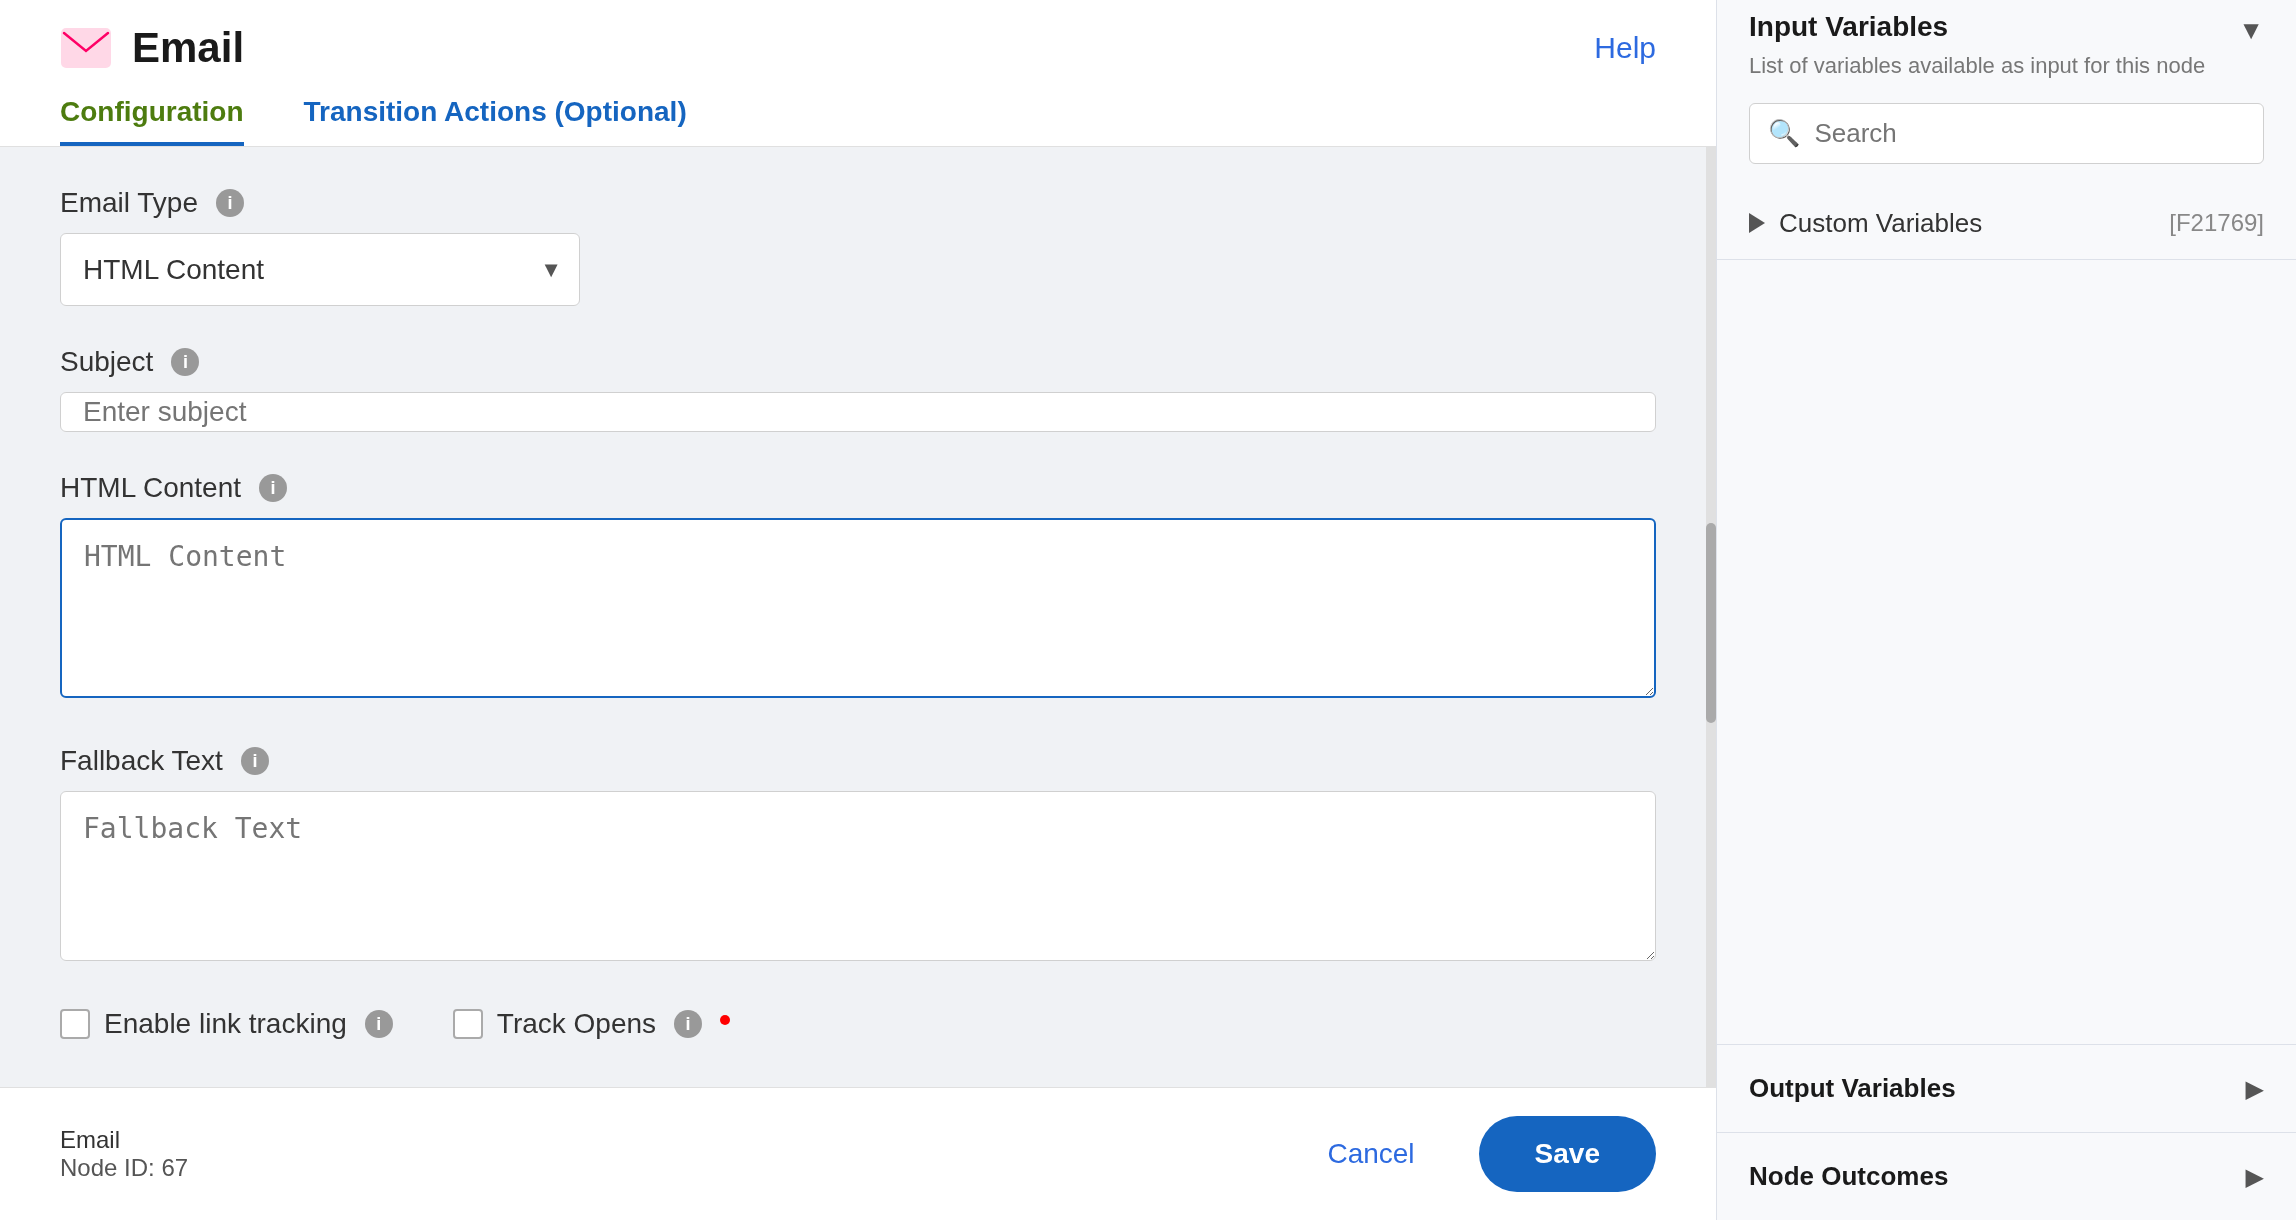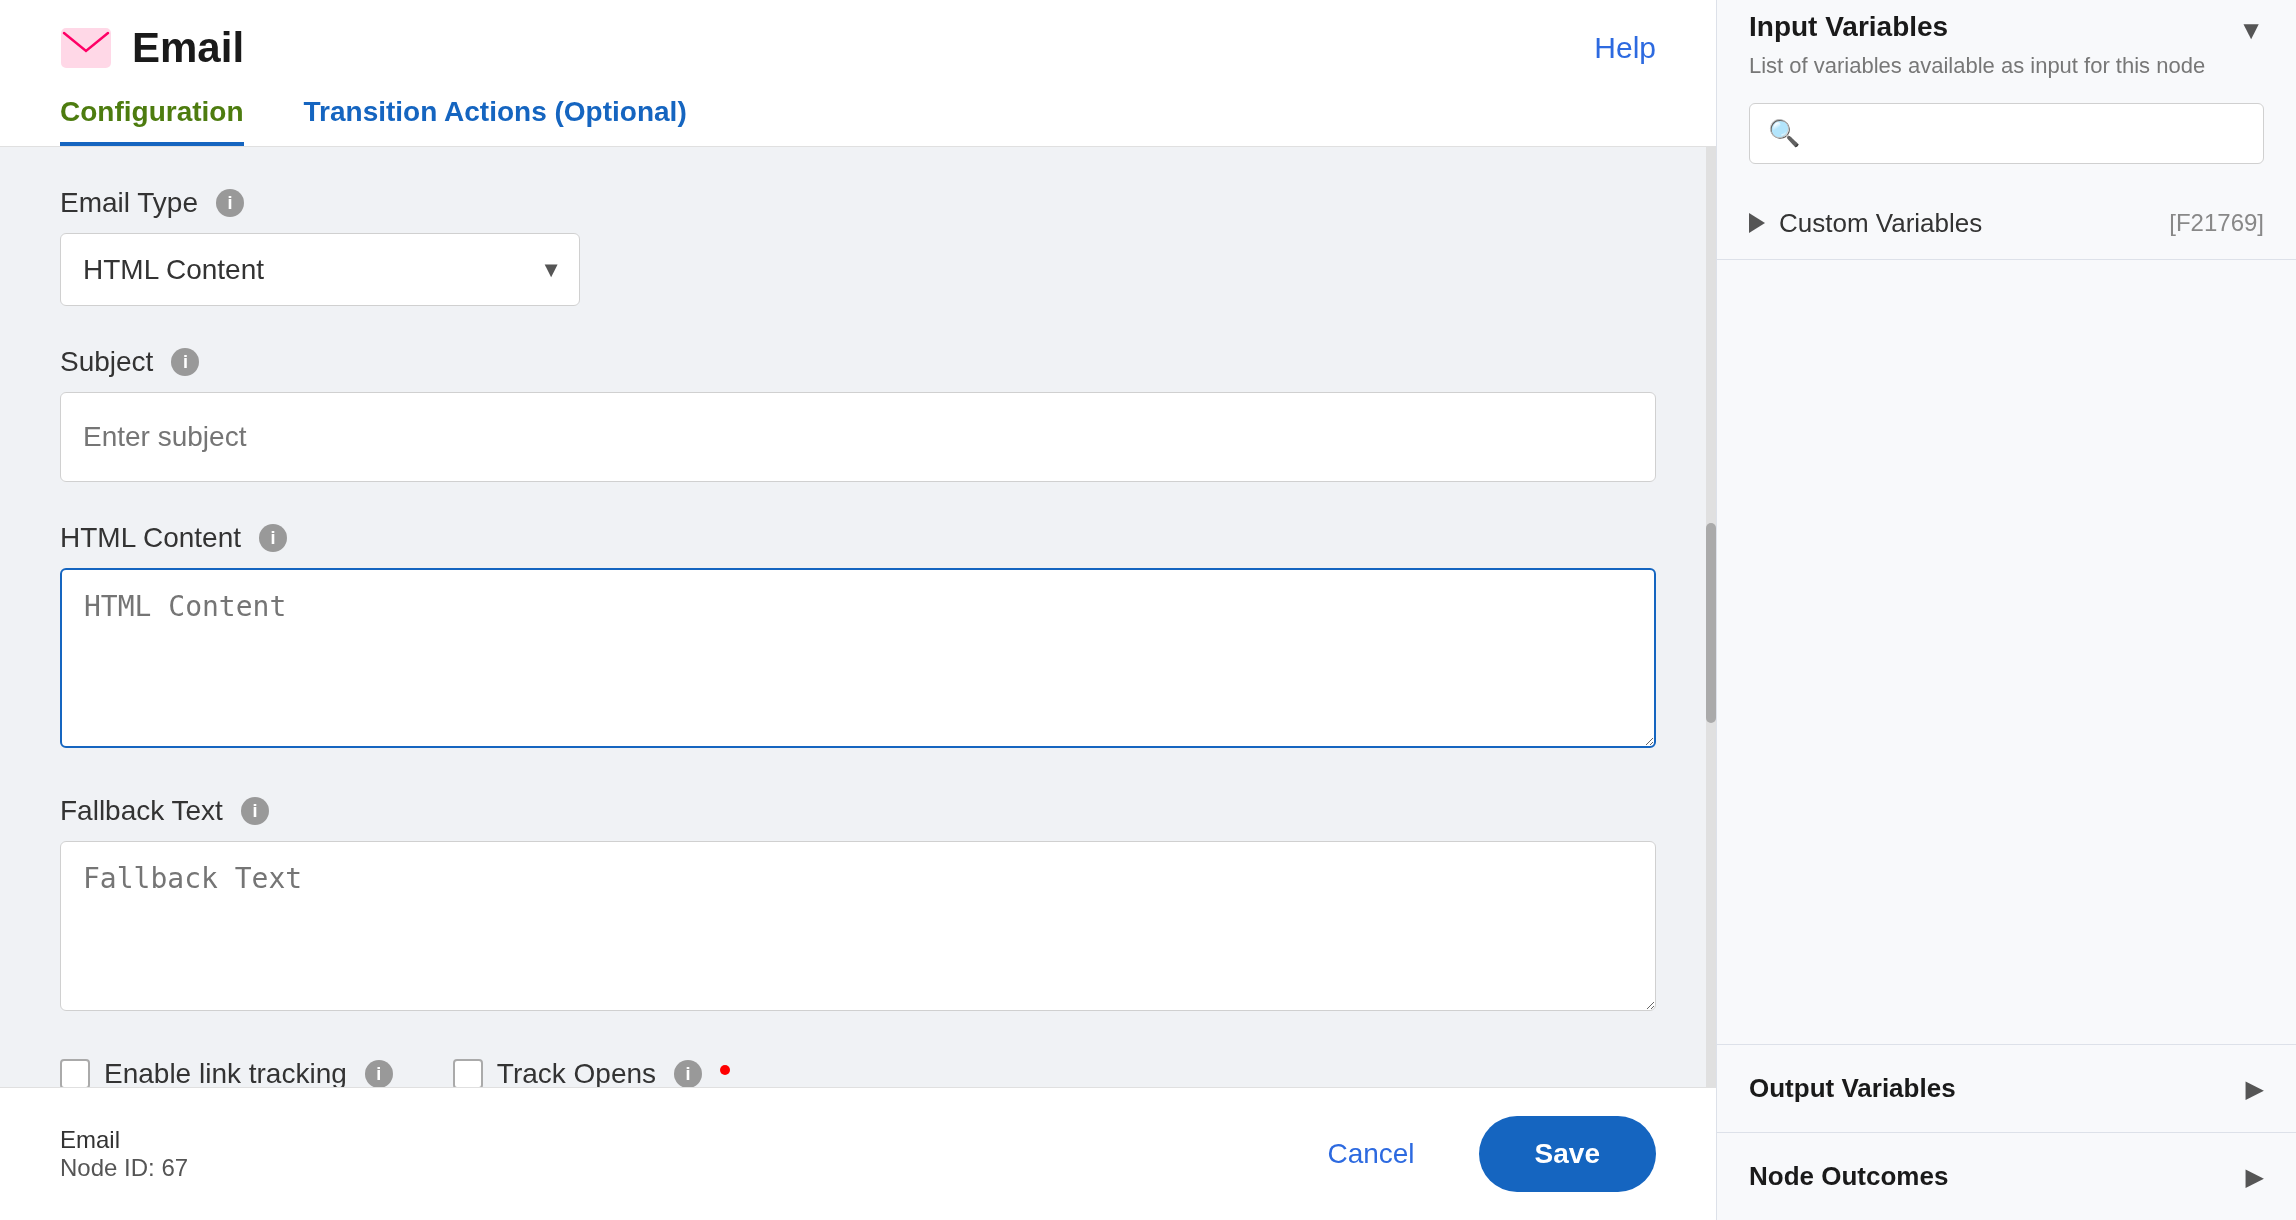"Search" input.search-input { html: none -> <input> }
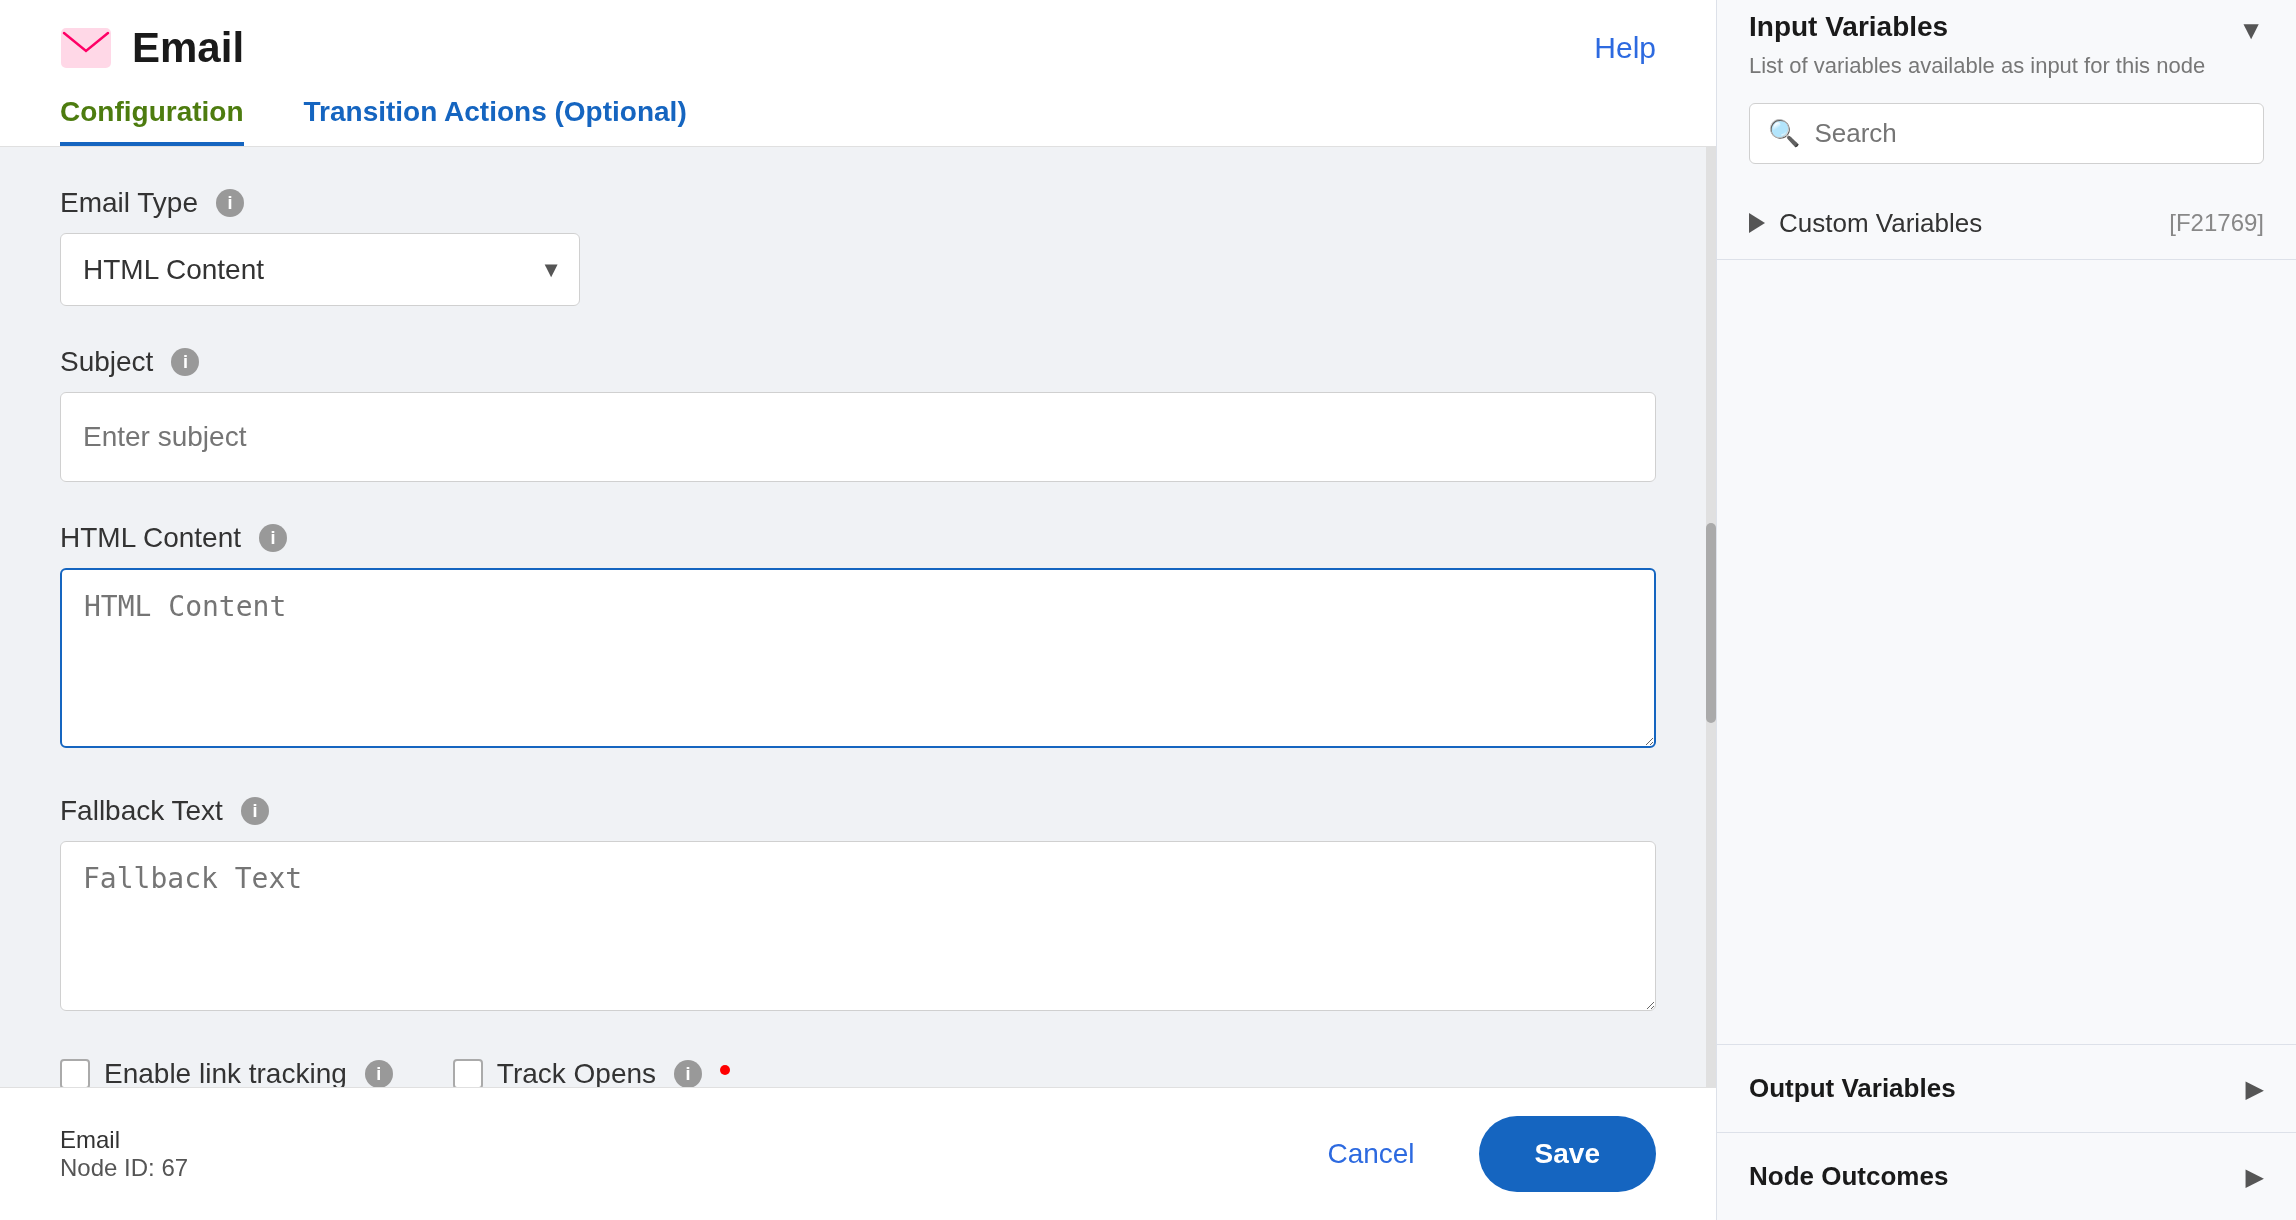"Enter subject" .form-input { padding: 28px 22px -> 3px 22px }
